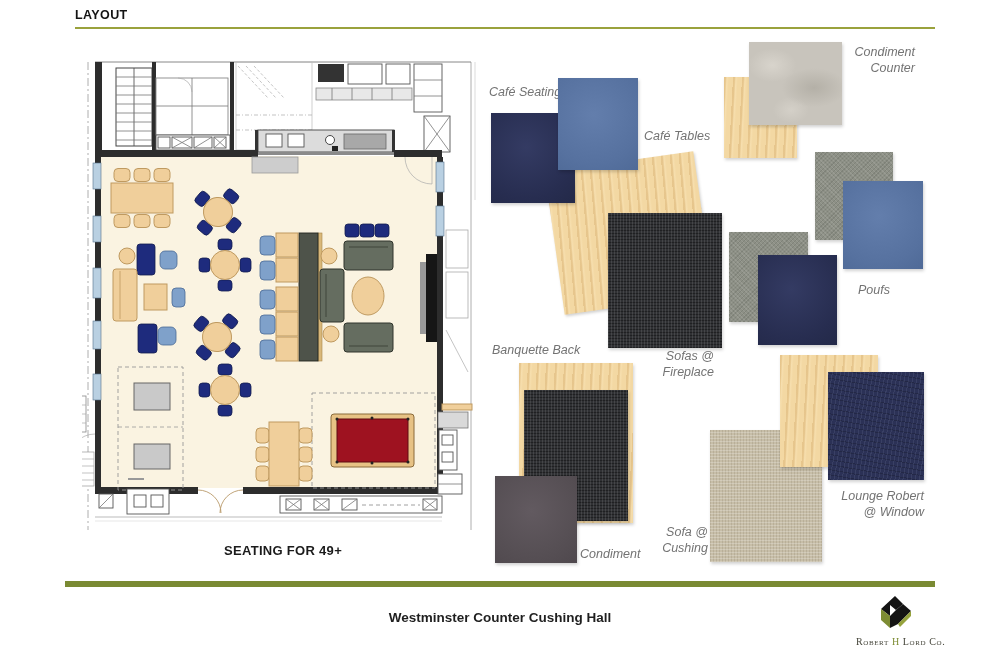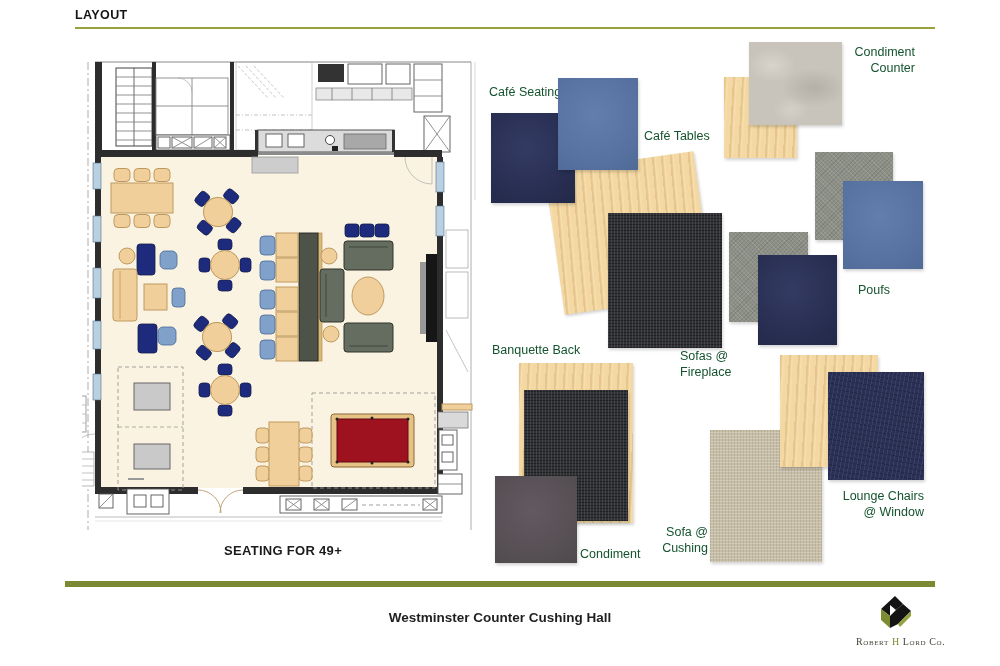"Condiment" .slabel { color: #14532d -> #737373; font-style: none -> italic }
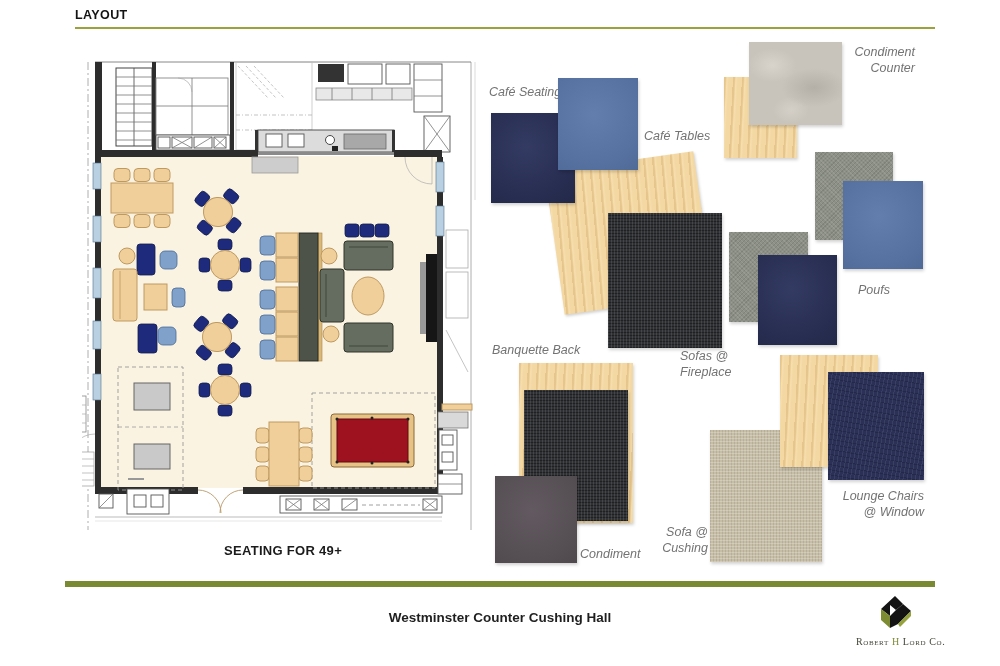"Sofas @" .ta-c { margin-left: 32px -> none; text-align: left -> right }
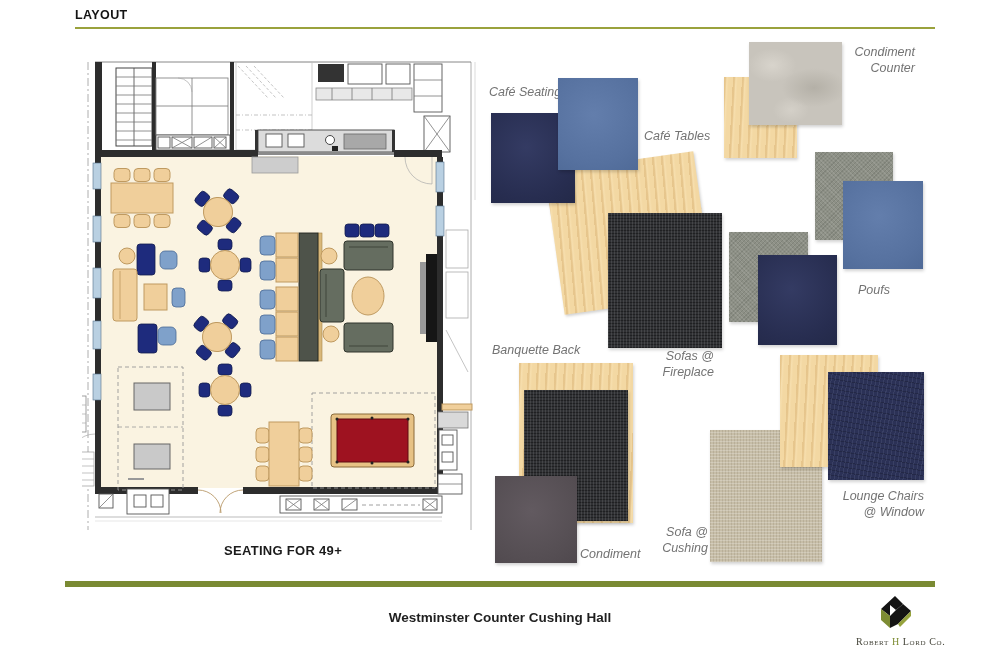"Lounge Chairs" div.slabel { text: Chairs -> Robert }
